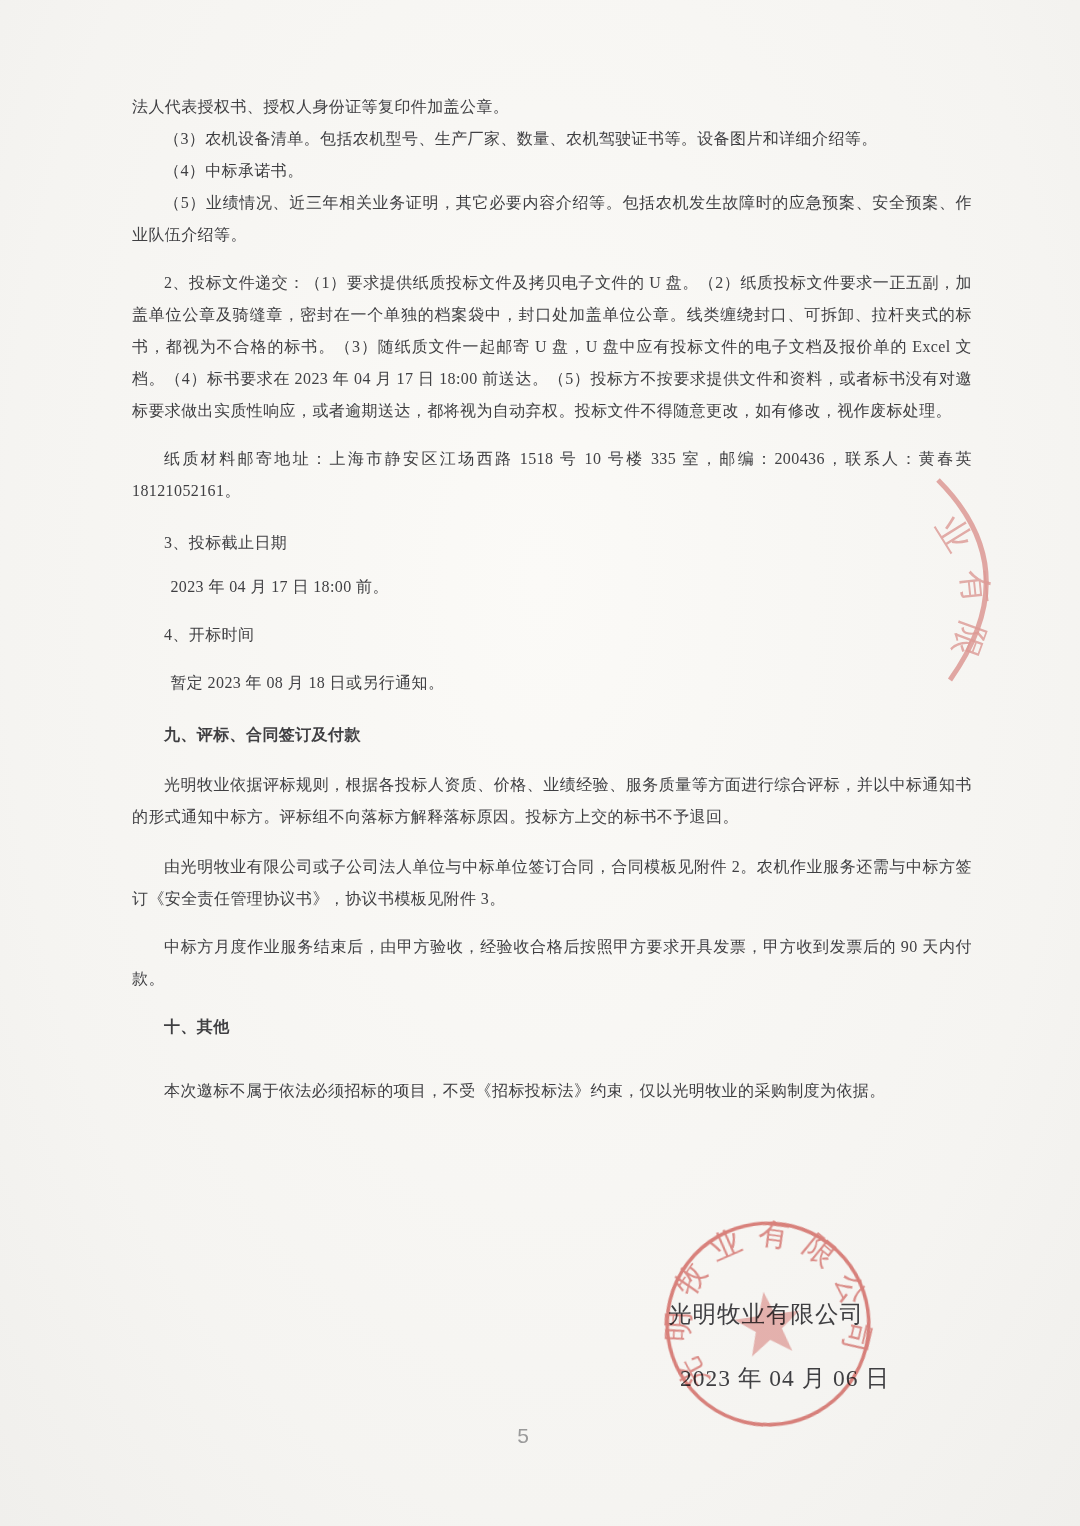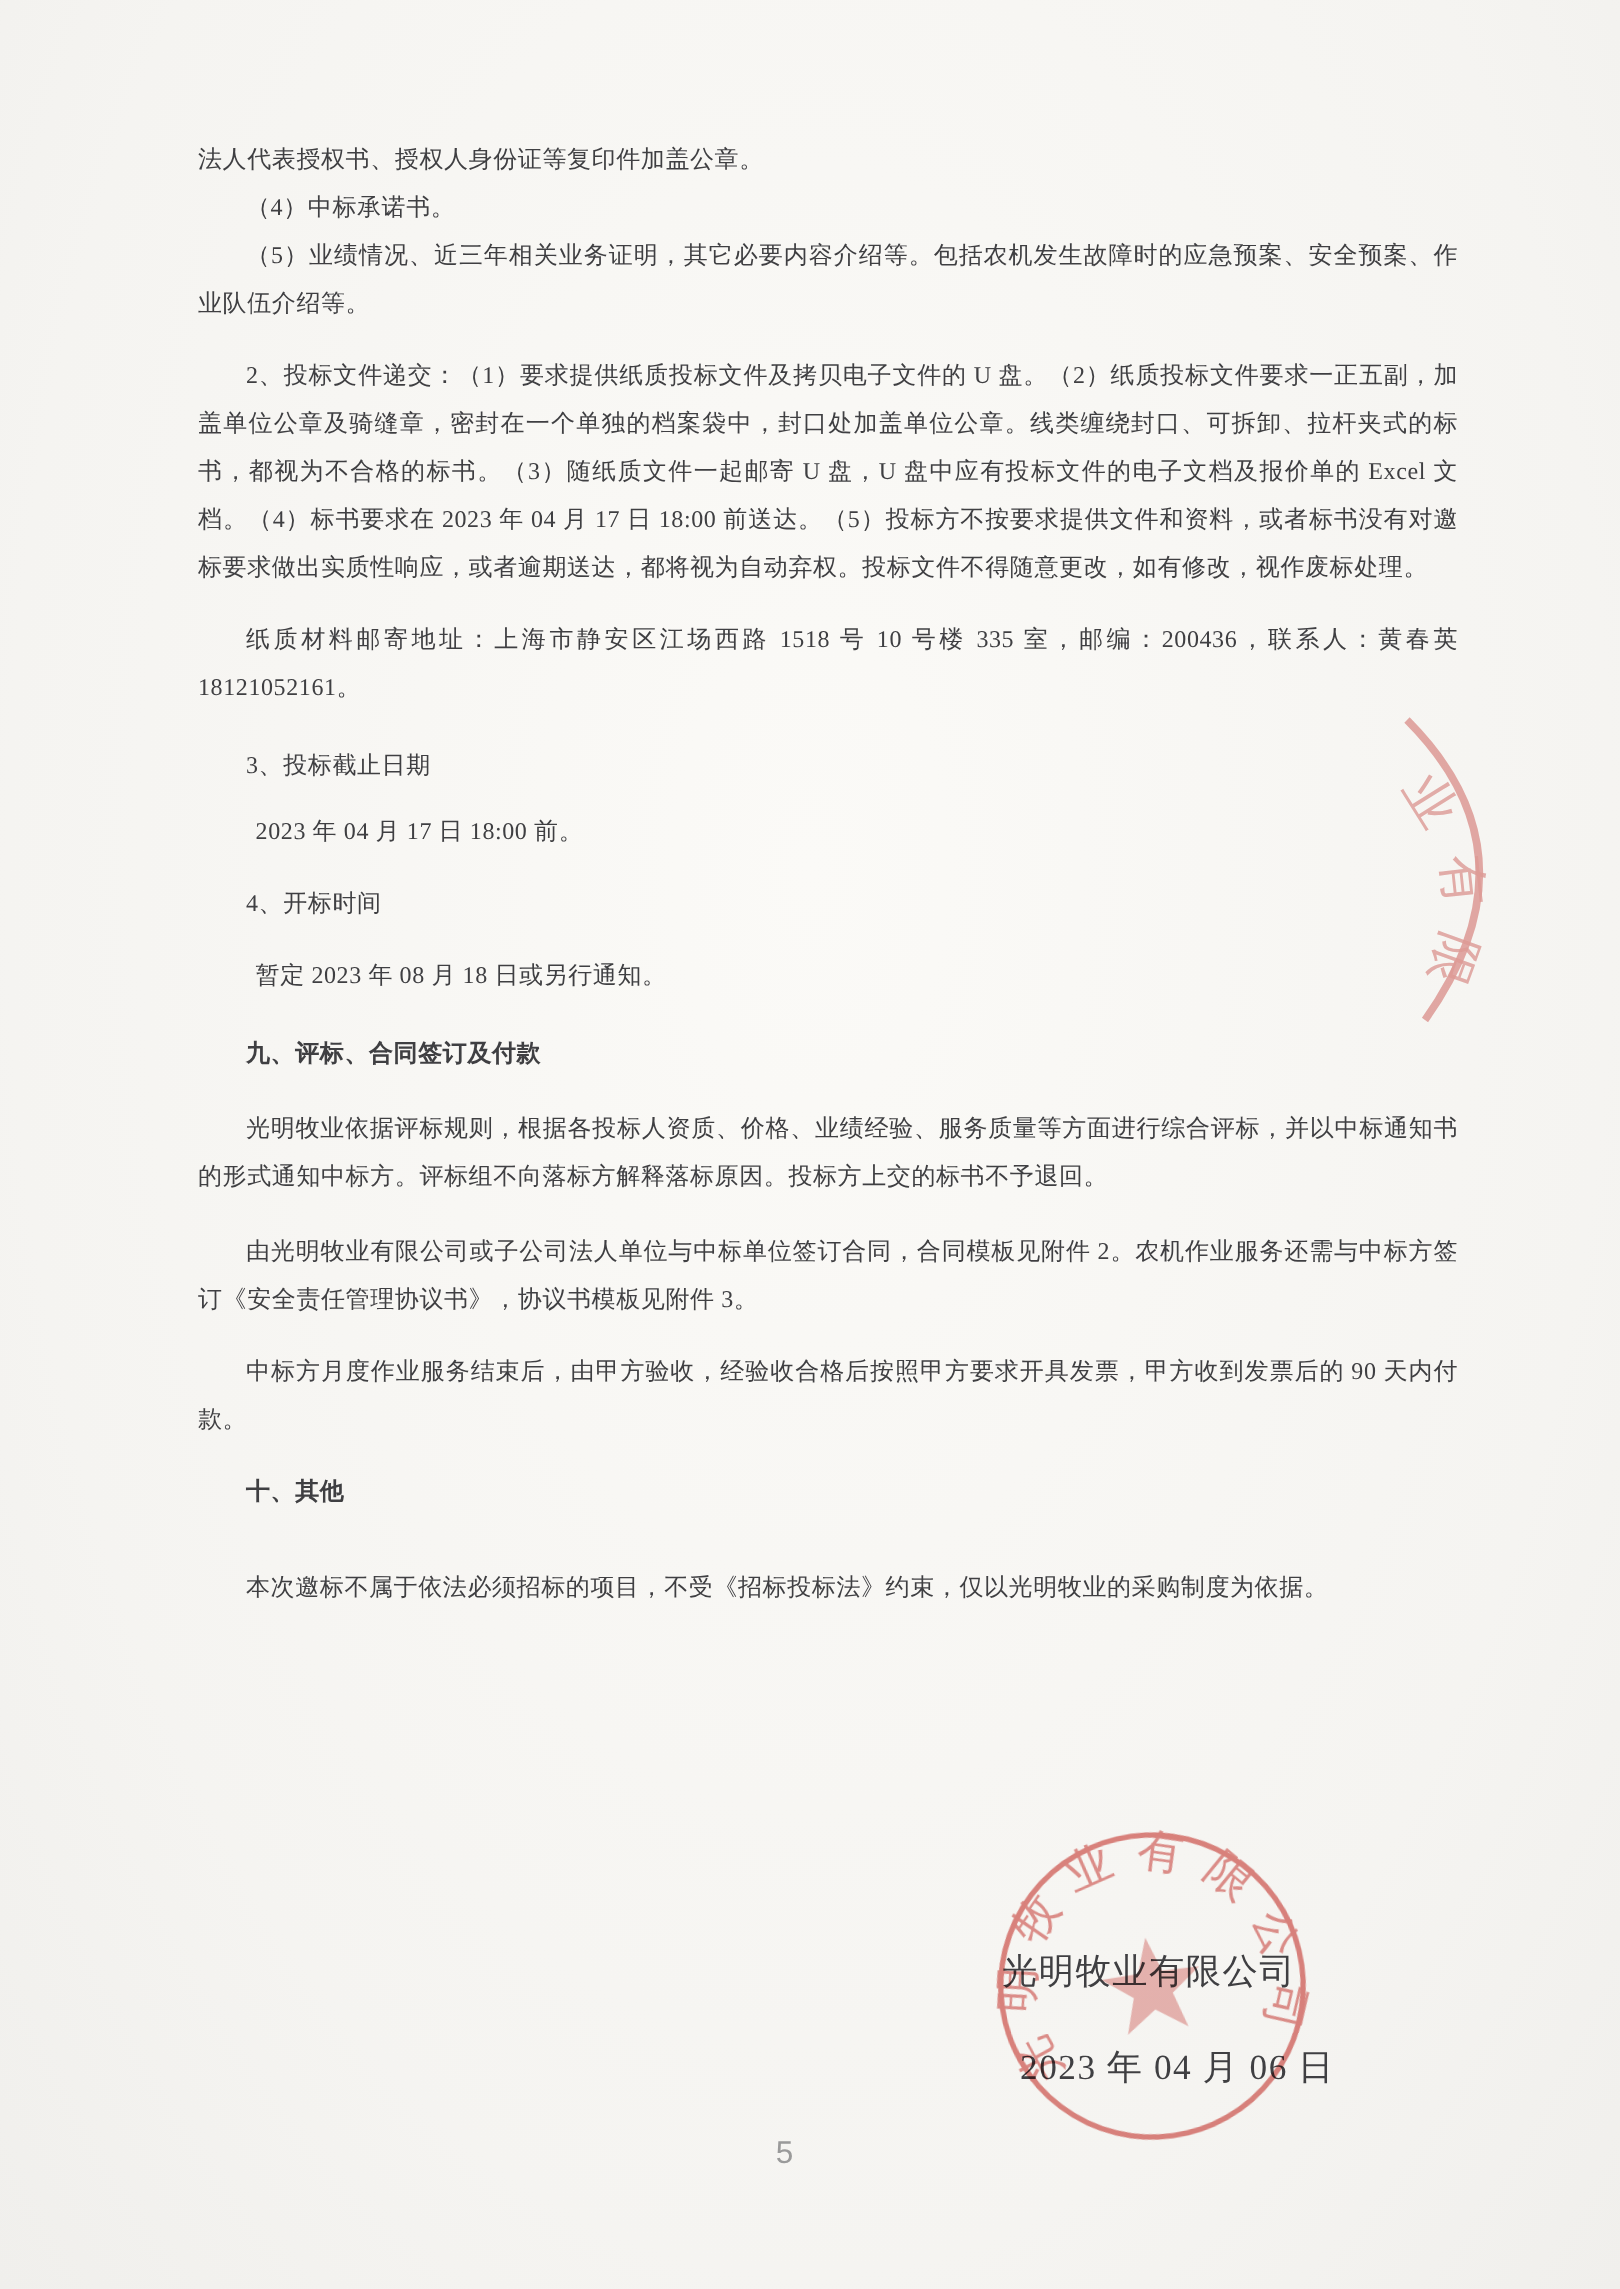"（3）农机设备清单。包括农机型号、生产厂家、数量、农机驾驶证书等。设备图片和详细" p.indent { html: none -> <p>（3）农机设备清单。包括农机型号、生产厂家、数量、农机驾驶证书等。设备图片和详细介绍等。</p> }
